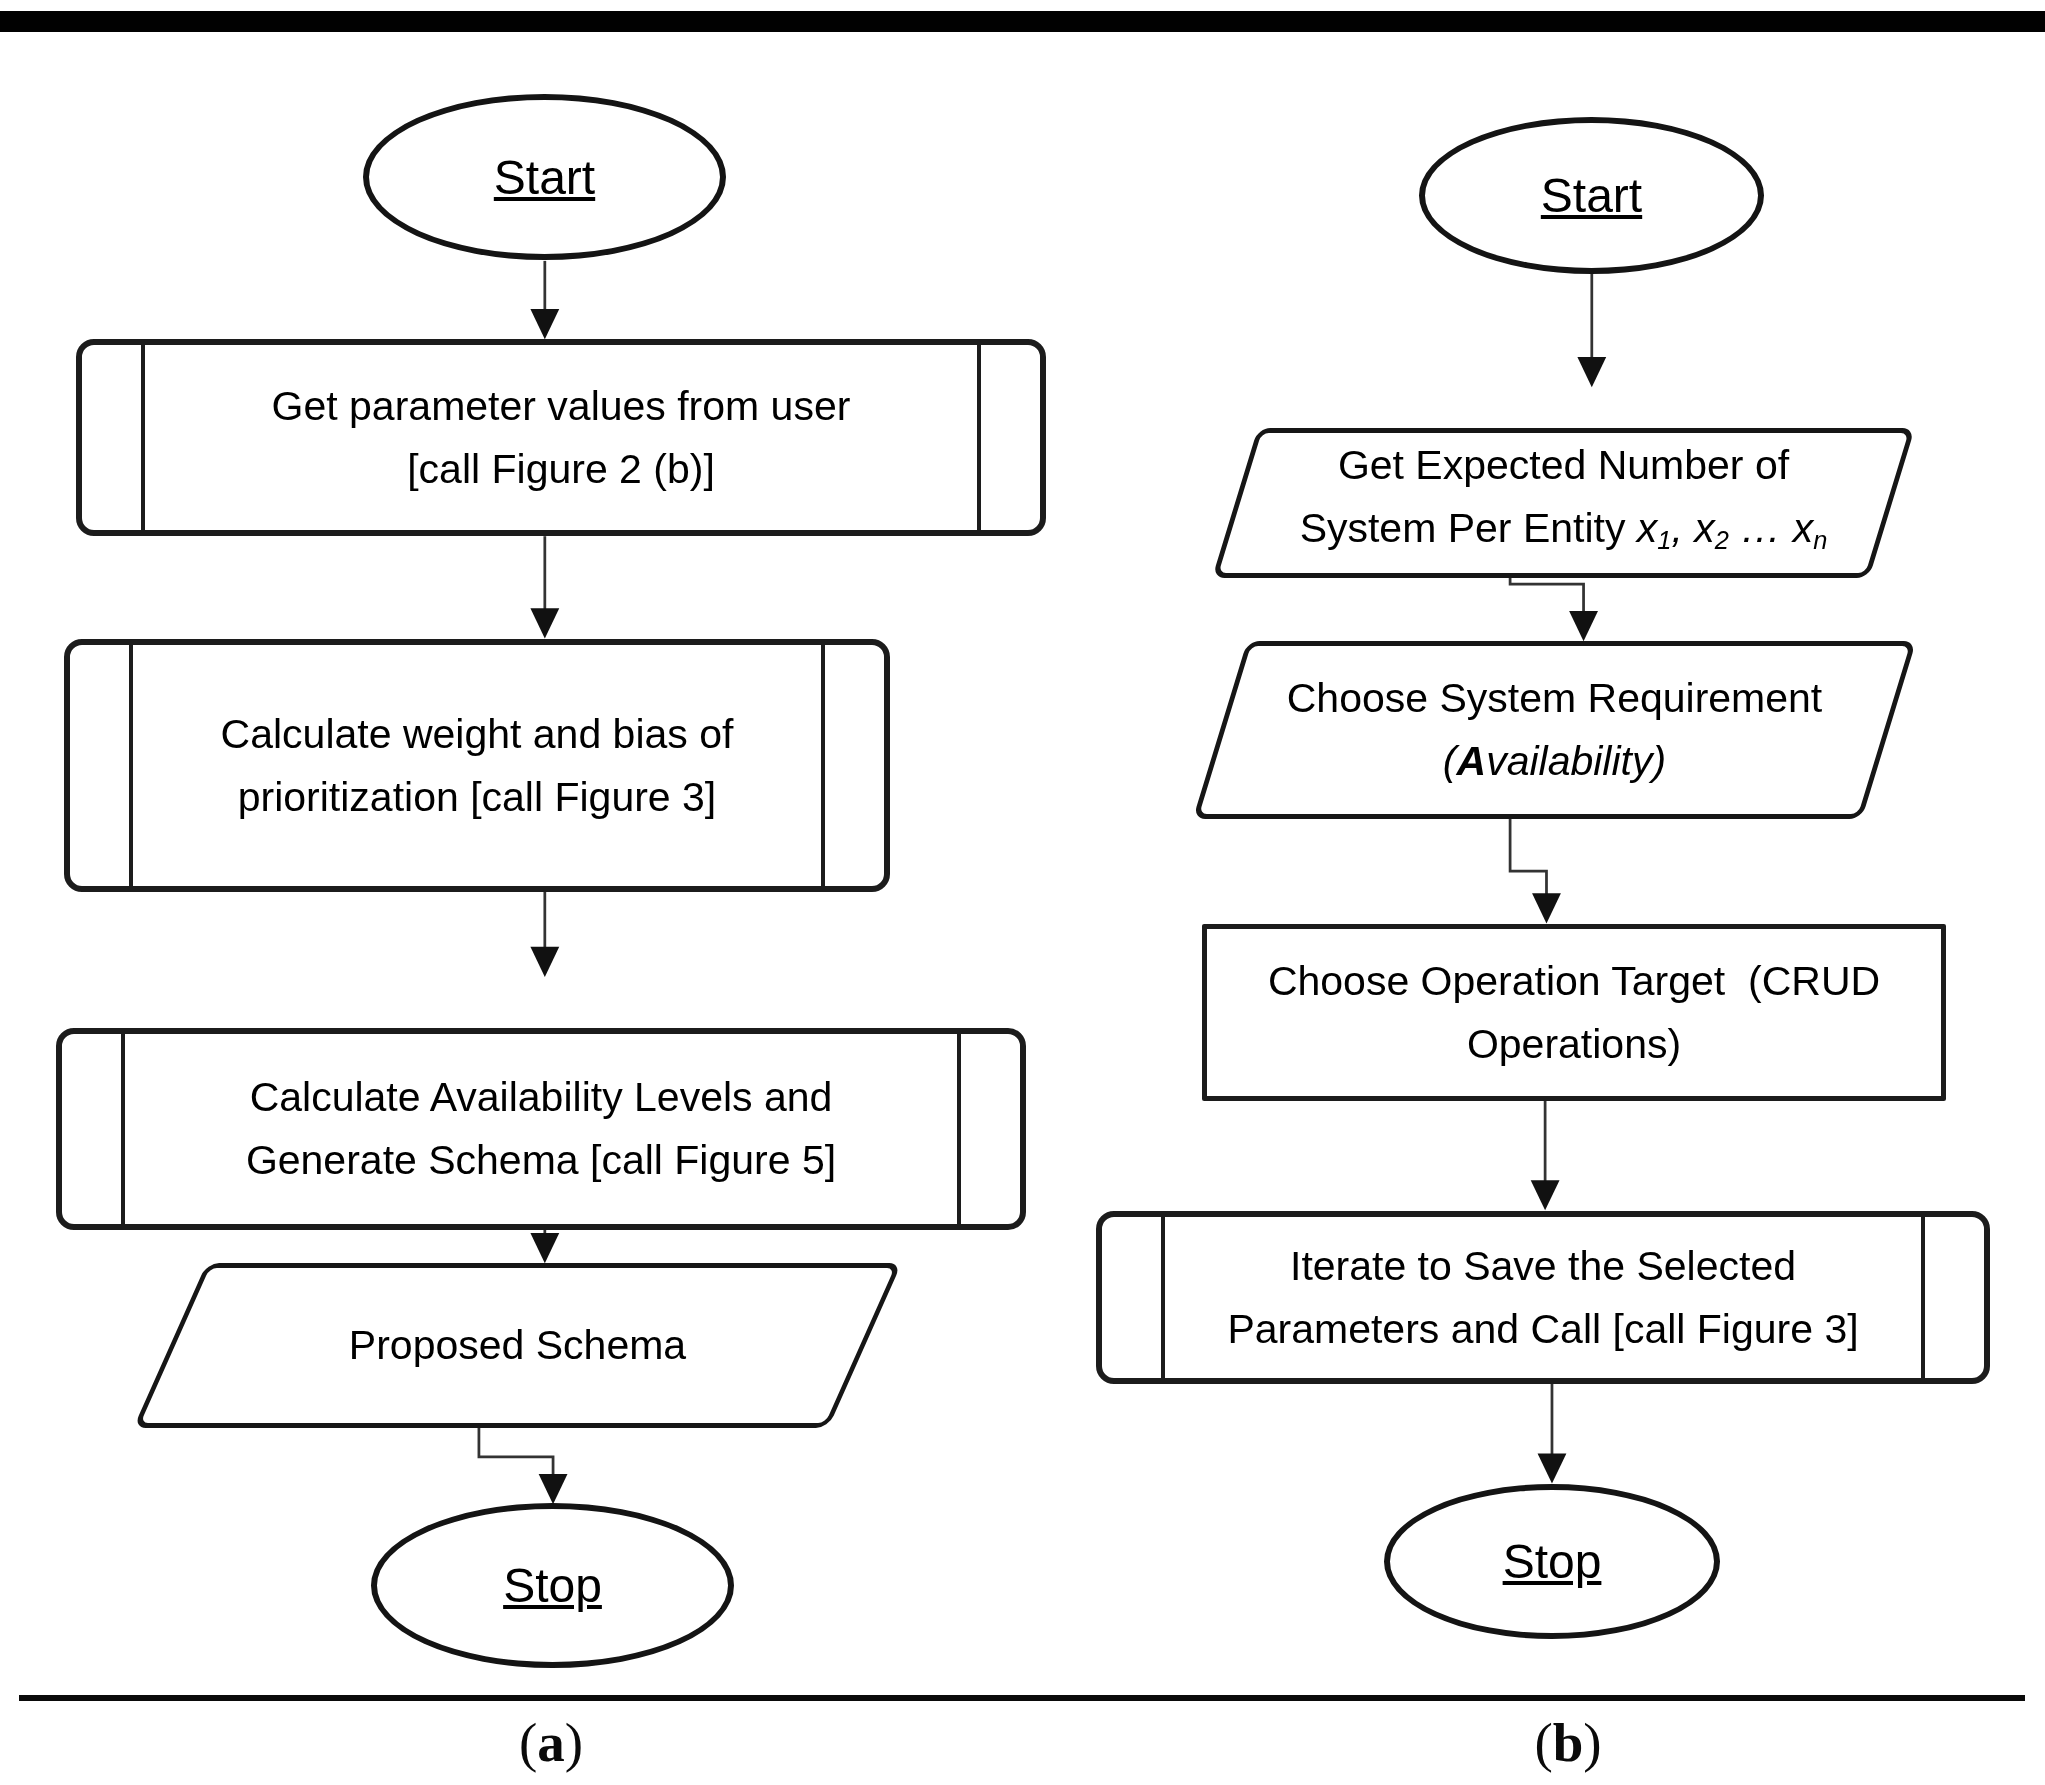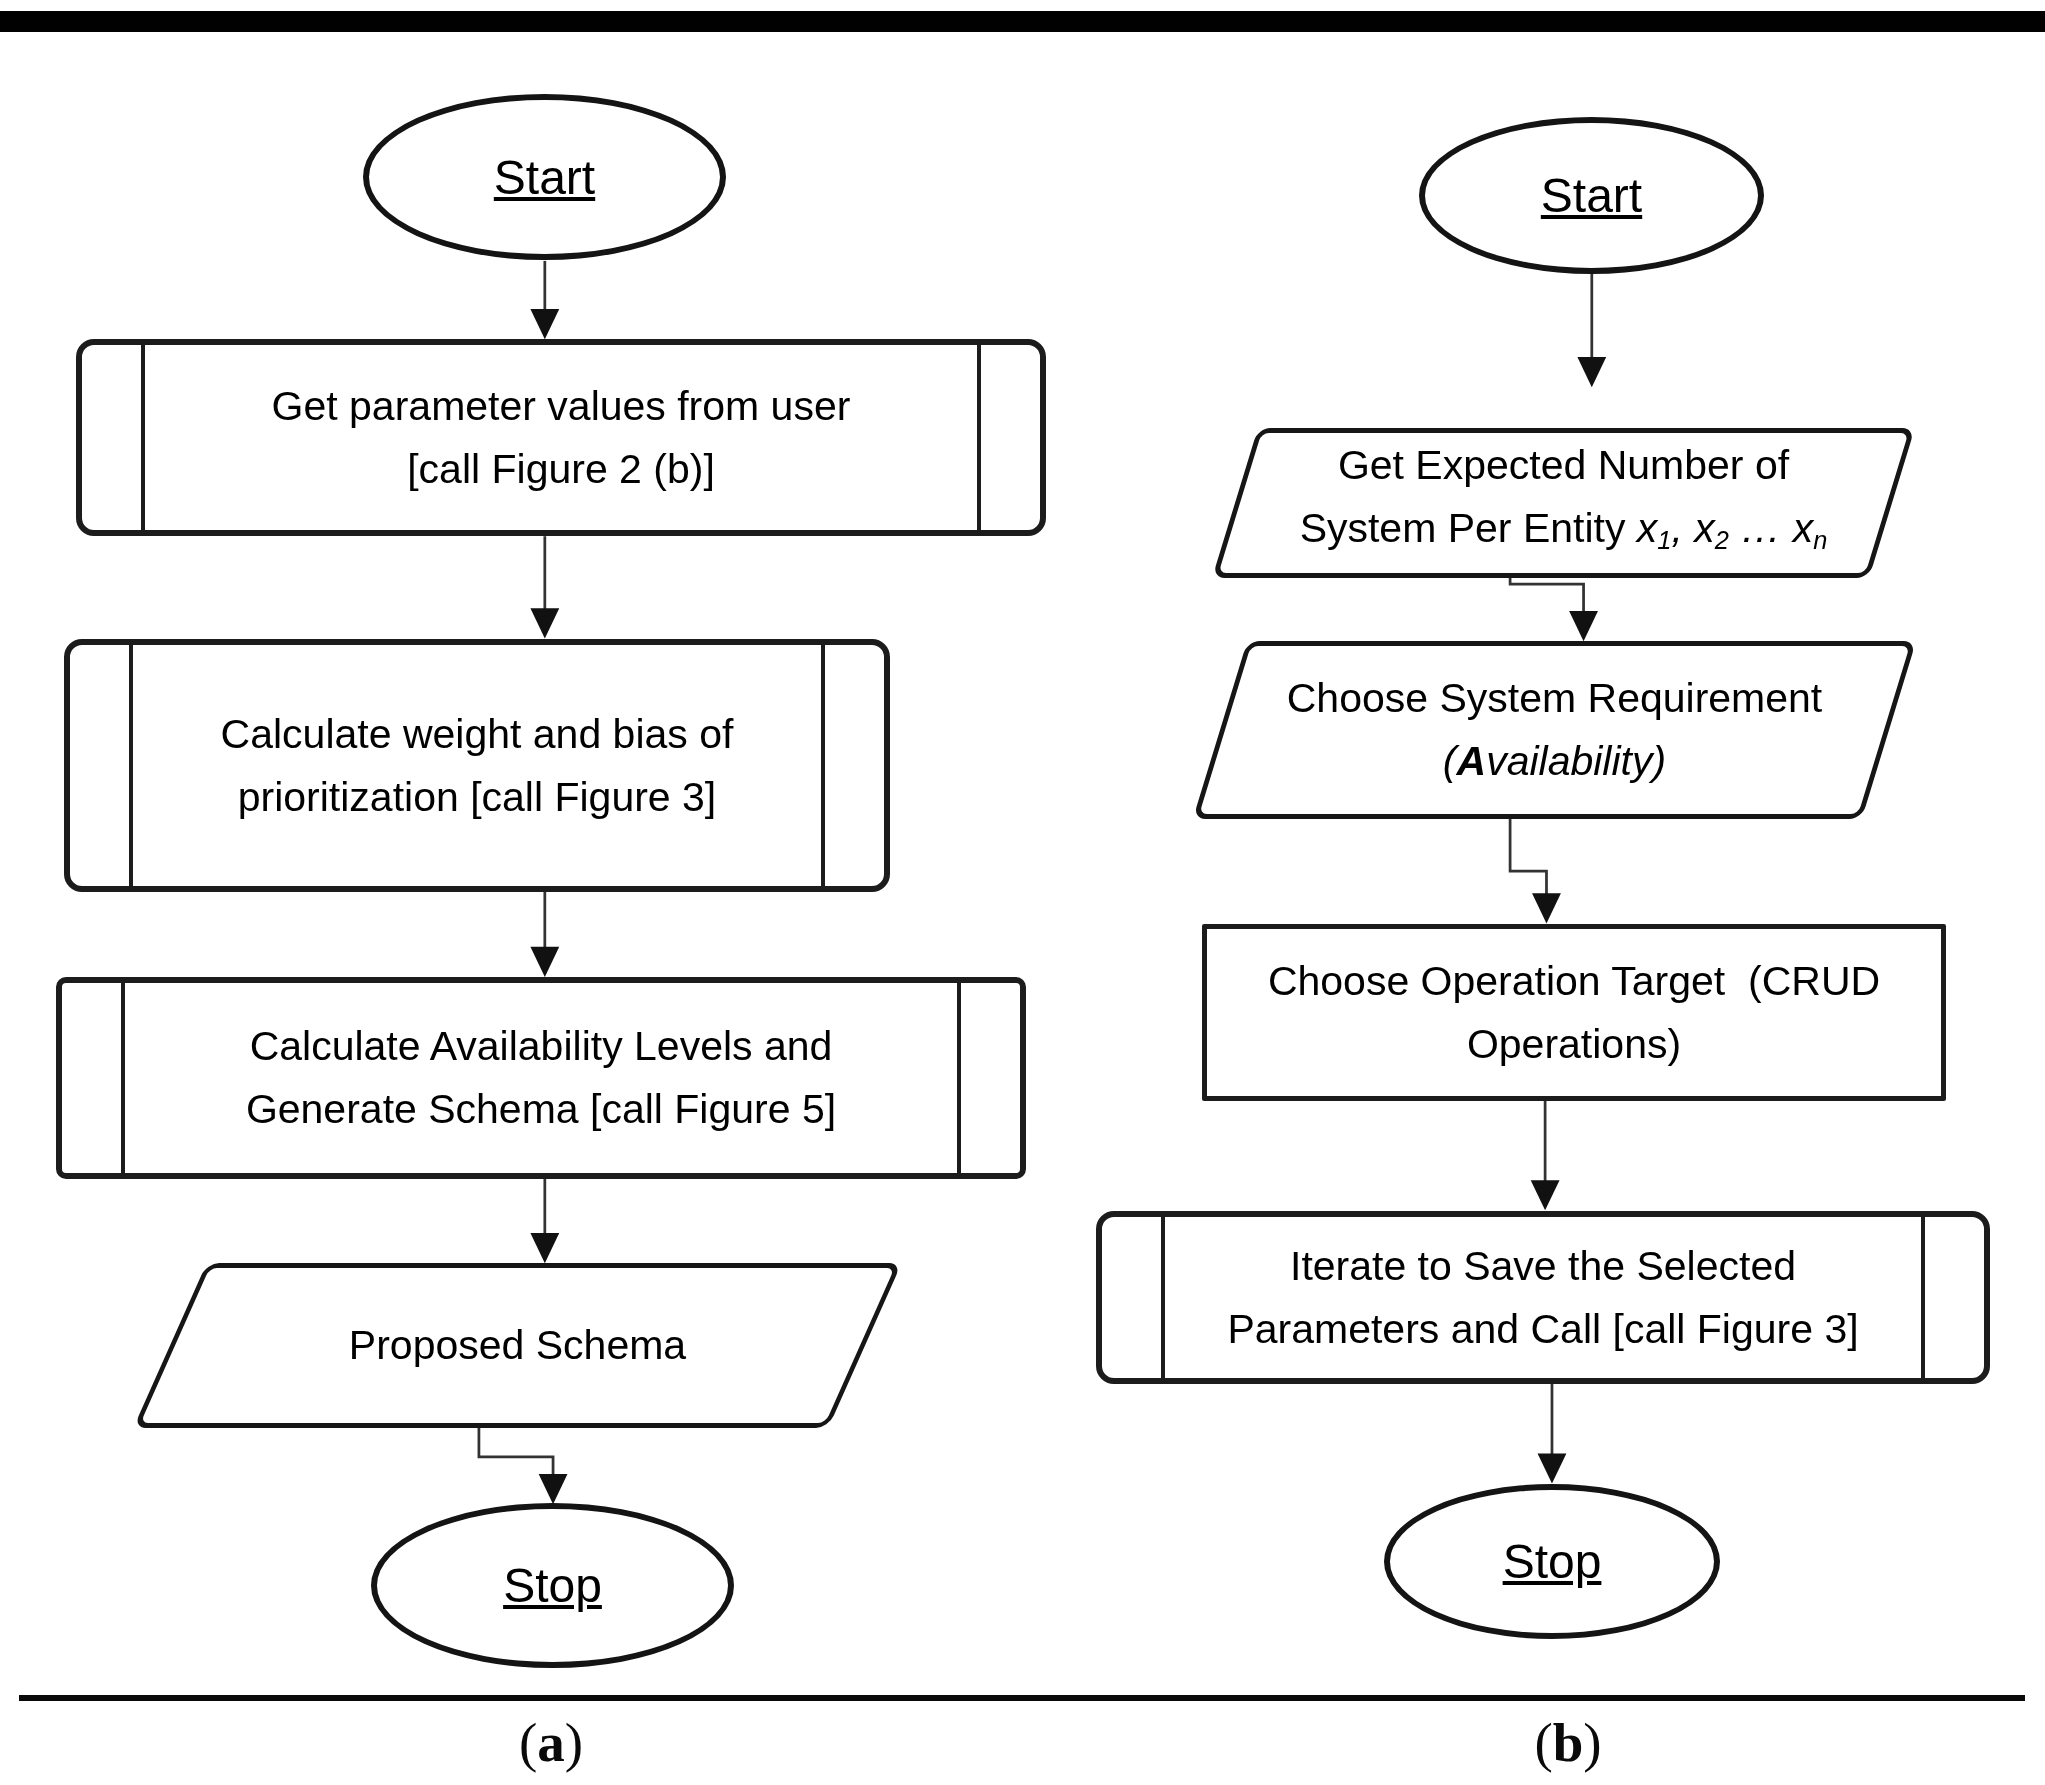"Calculate Availability Levels and" div.predef { border-radius: 10px -> none; top: 977px -> 1028px }
